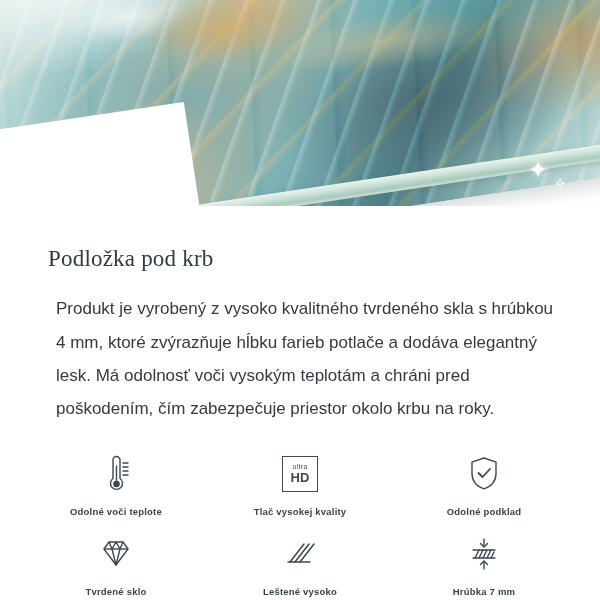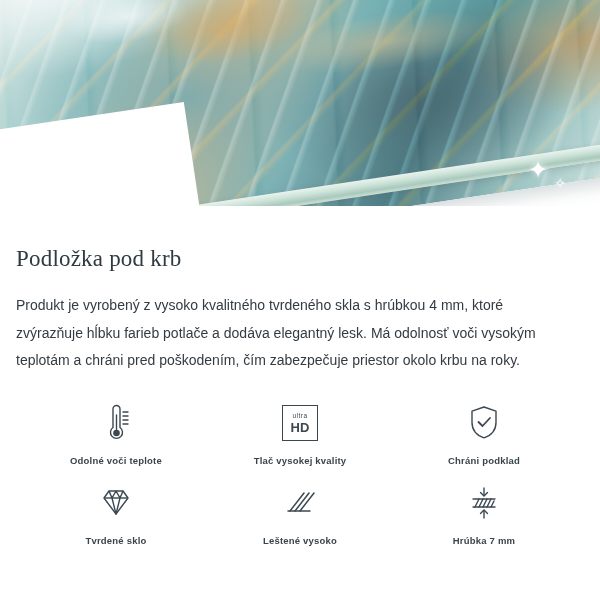"Podložka pod krb" .content { padding: 22px 36px 0 16px -> 22px 36px 0 48px }
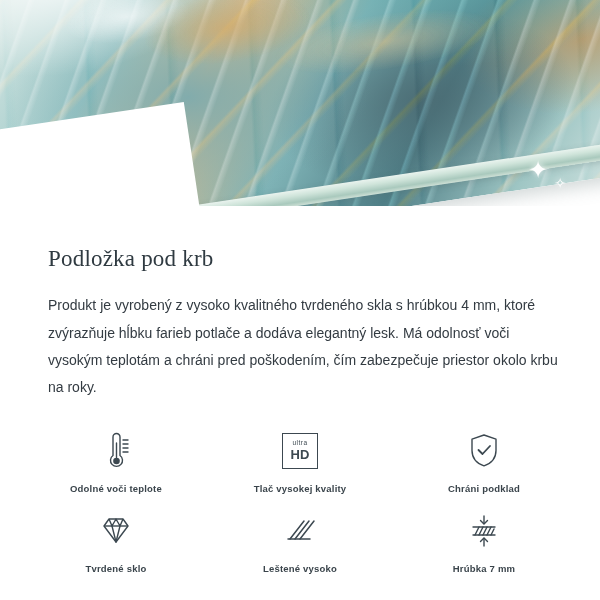"Produkt je vyrobený z vysoko" .paragraph { font-size: 14px -> 17px; margin: 0 -> 8px }
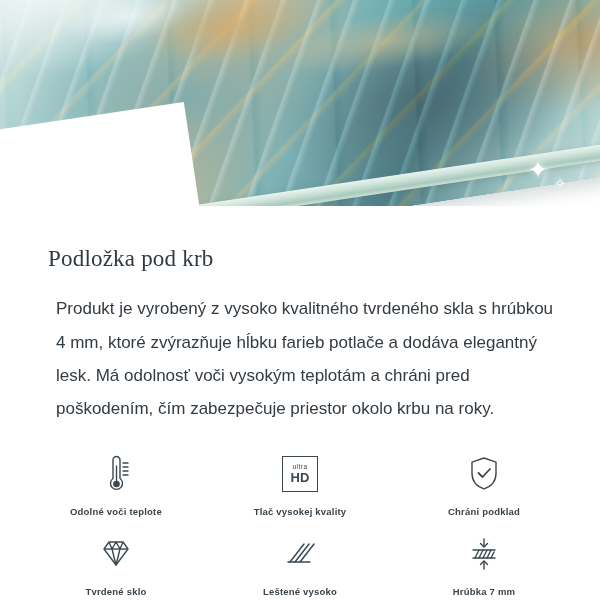"Chráni podklad" div.feature-label { text: Chráni -> Odolné }
